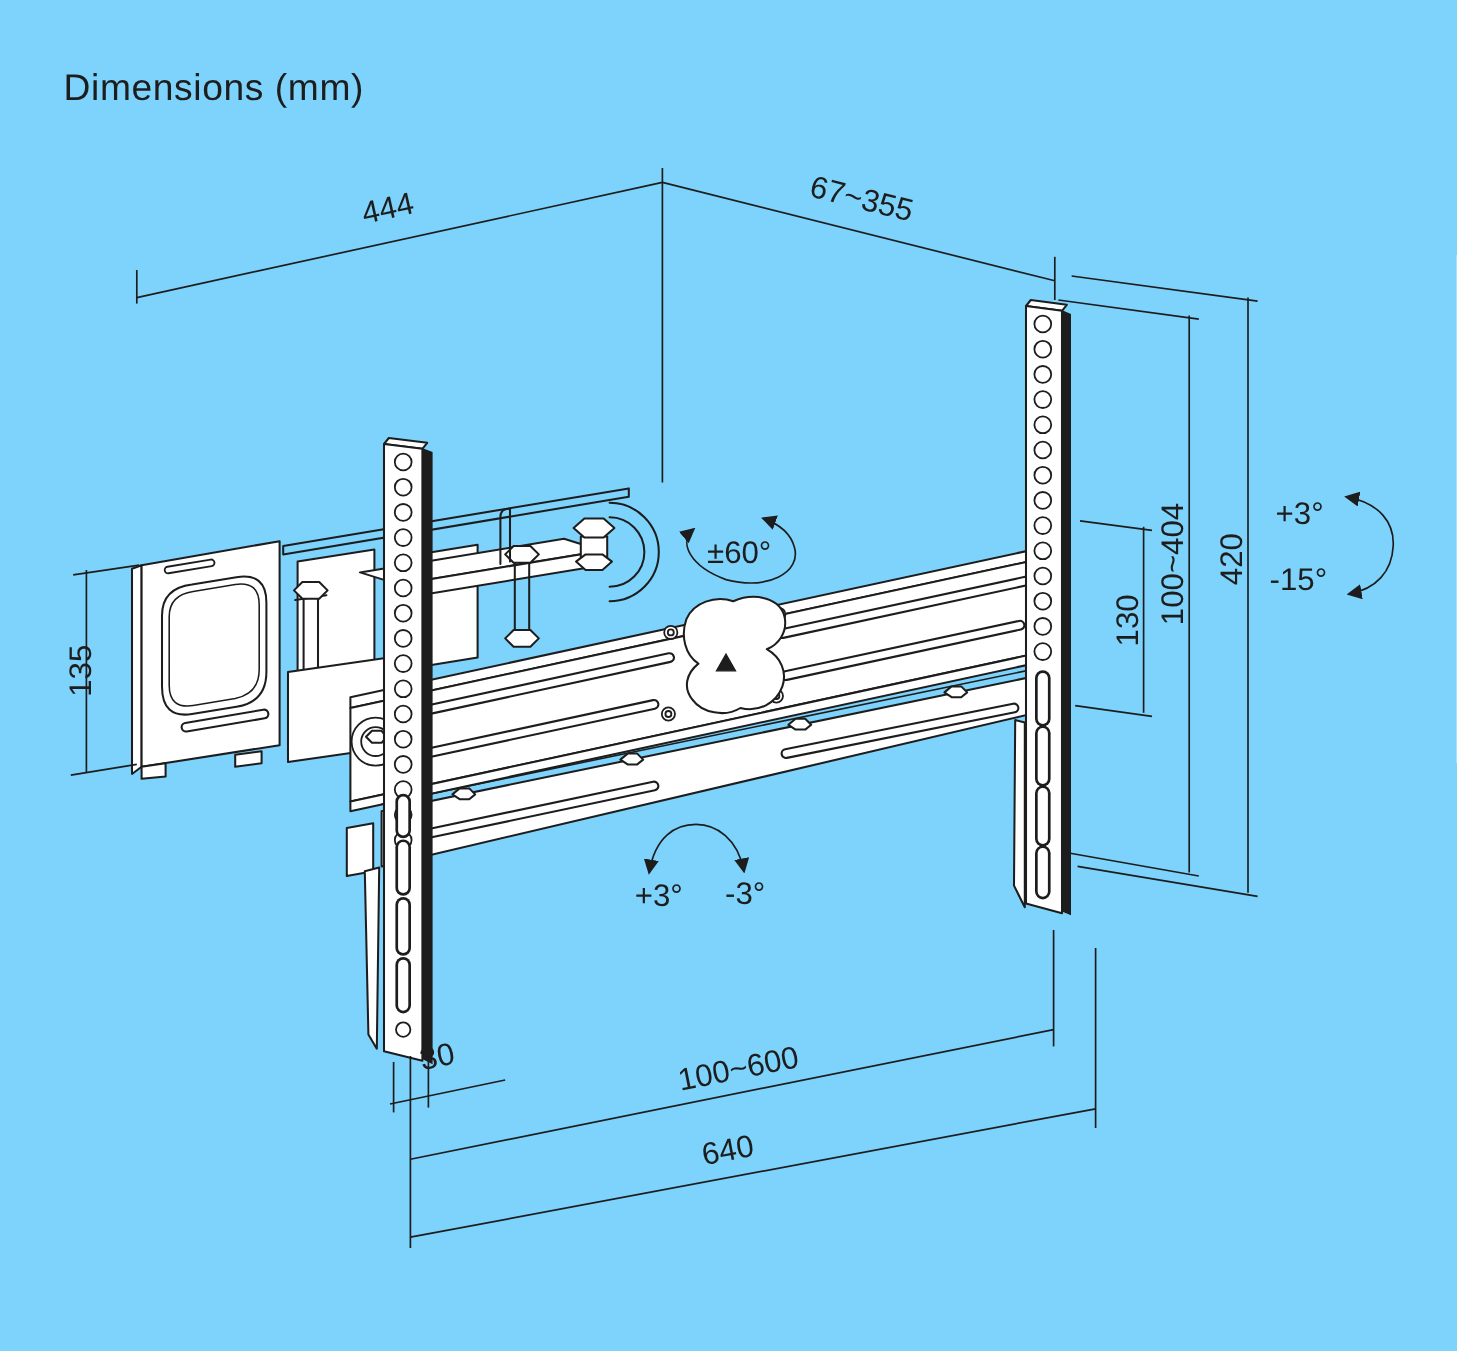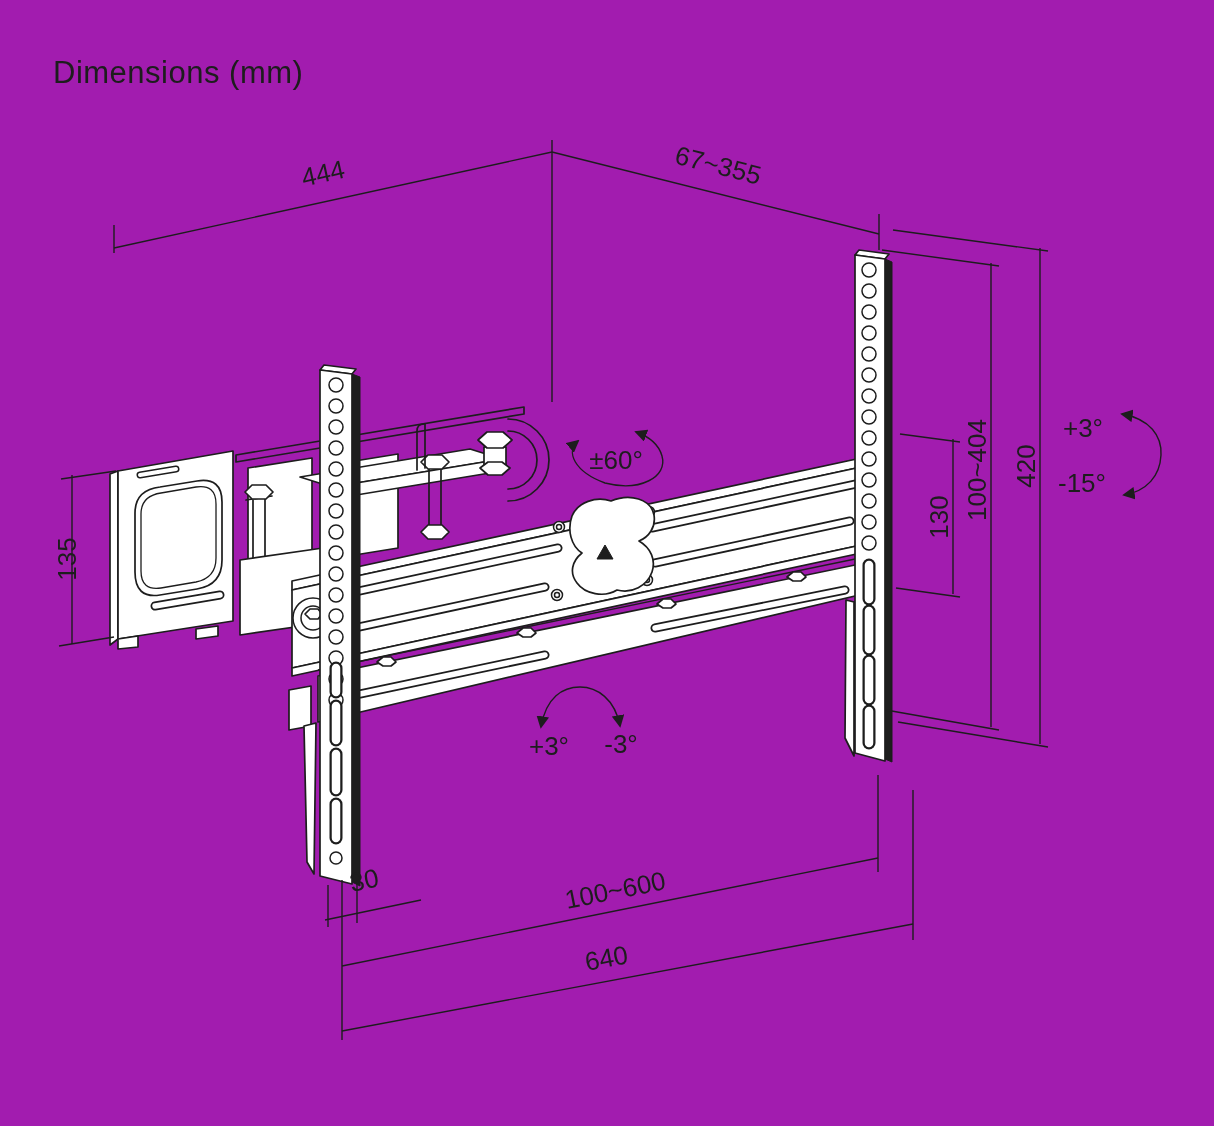"Dimensions (mm)" #stage { background: #a21caf -> #7dd3fc }
